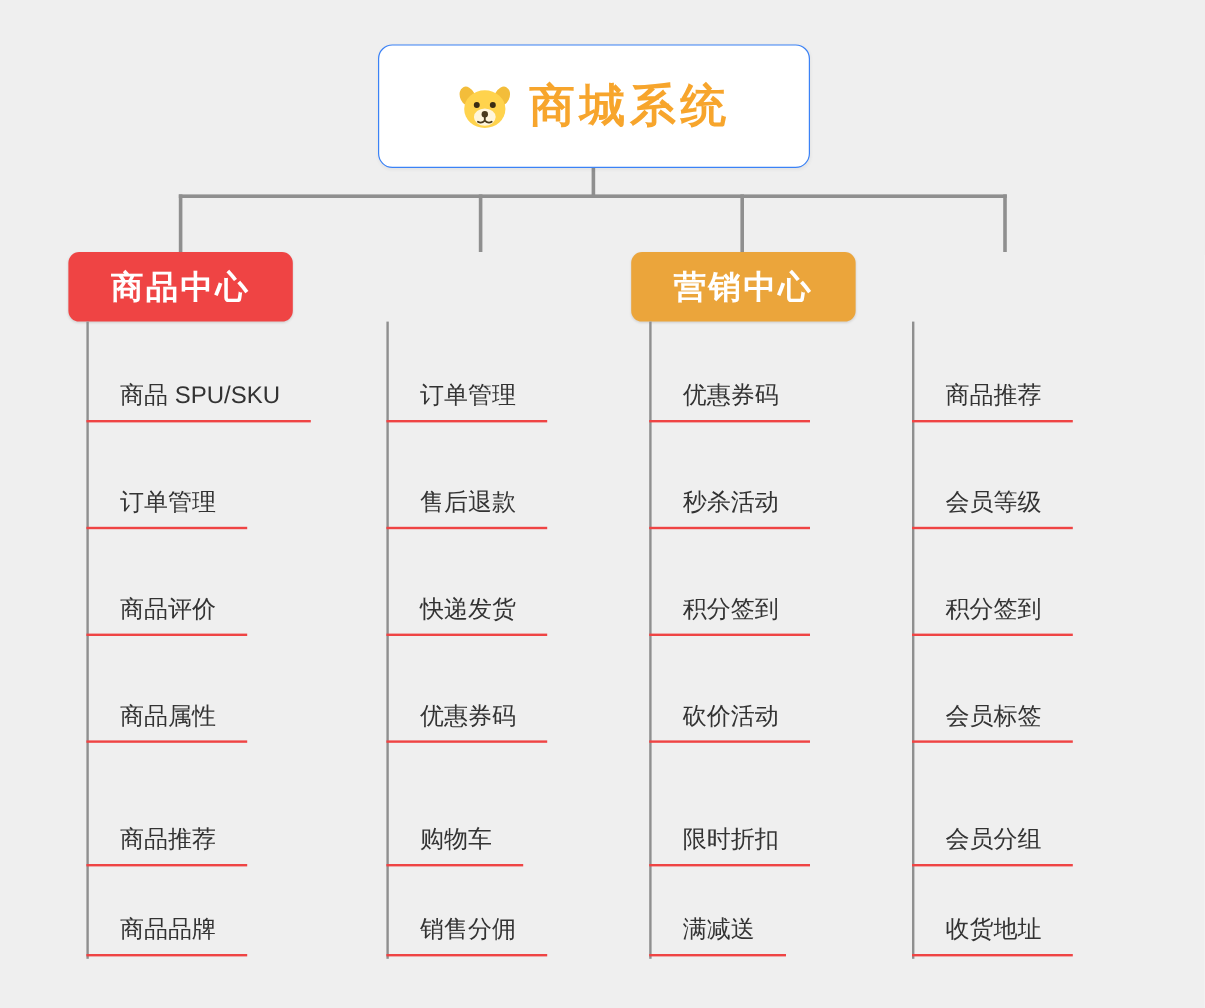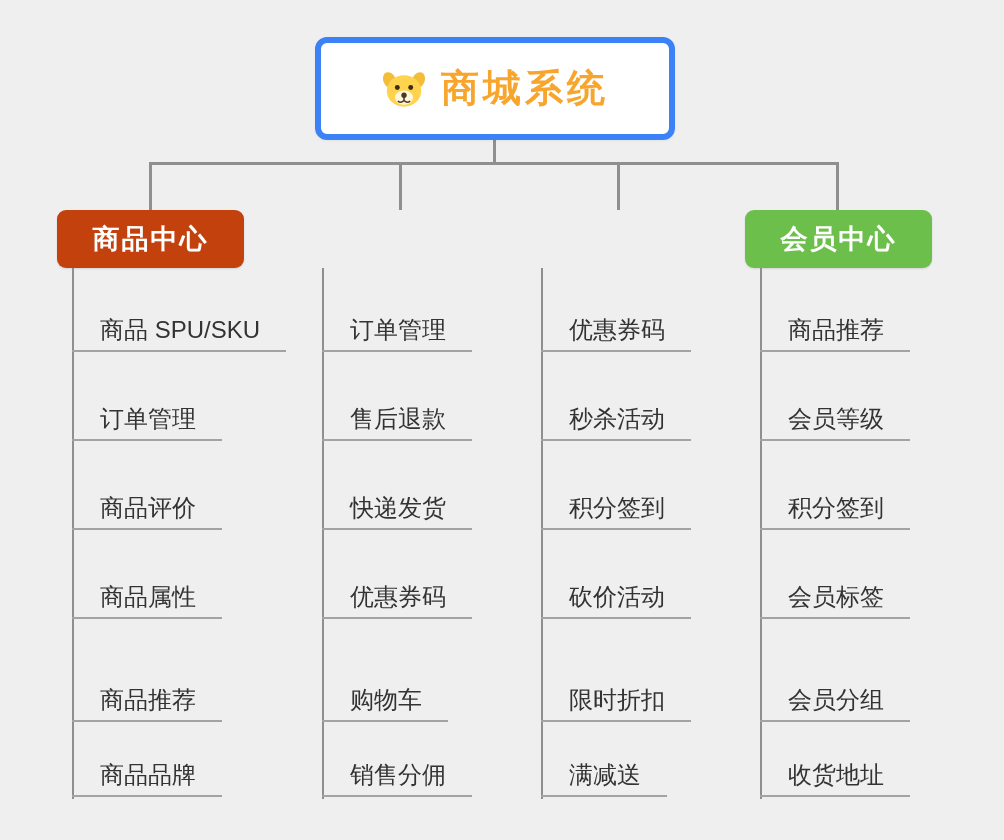"商城系统" .root-node { border: 6px solid #3b82f6 -> 1px solid #3b82f6 }
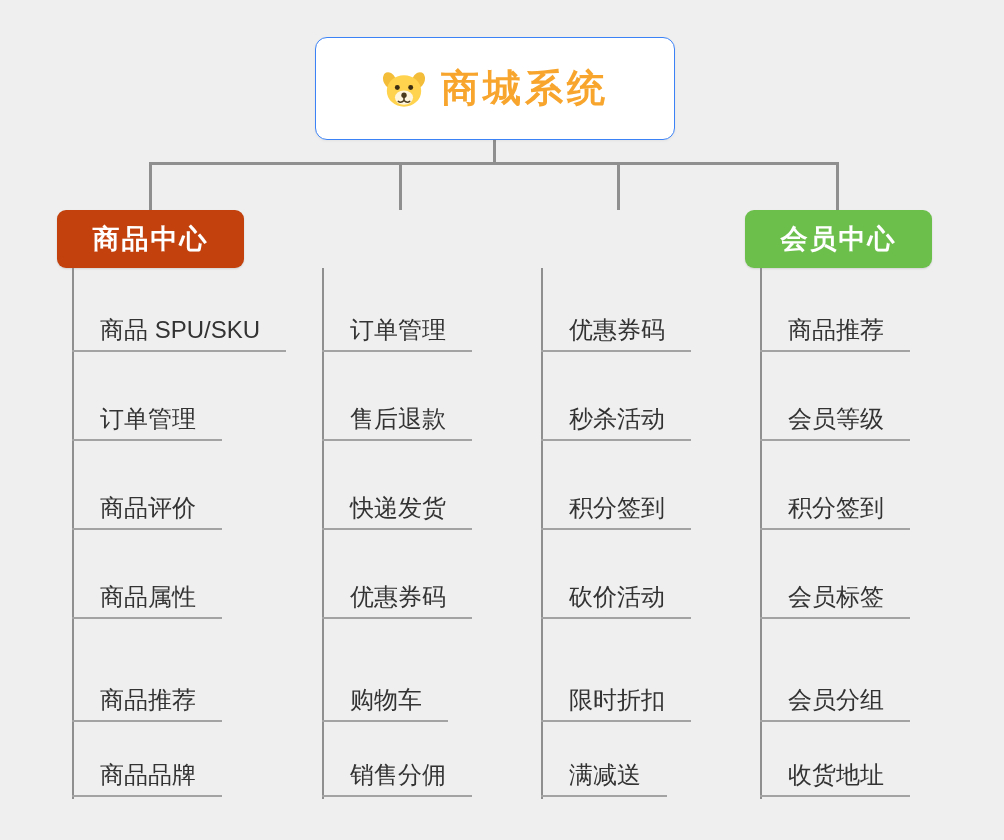"商品中心" div.branch { background-color: #c2410c -> #ef4444 }
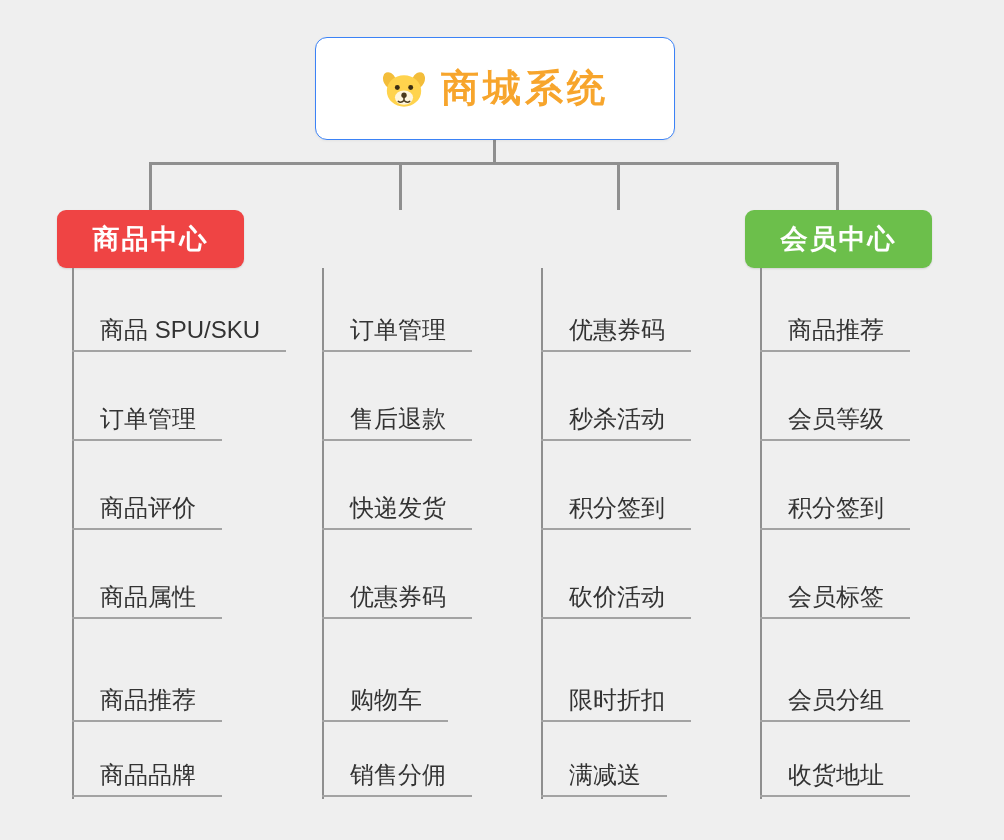"营销中心" div.branch { html: none -> <div> <span>营销中心</span> </div> }
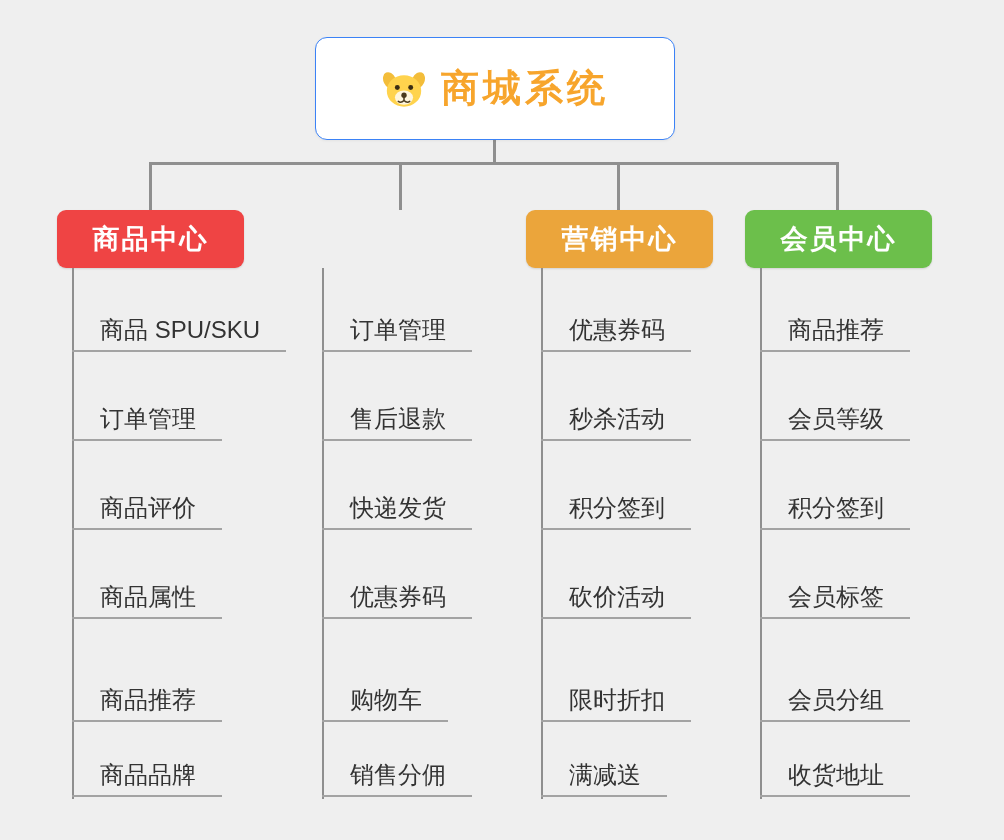"会员中心" div.branch { html: <div> <span>会员中心</span> </div> -> none }
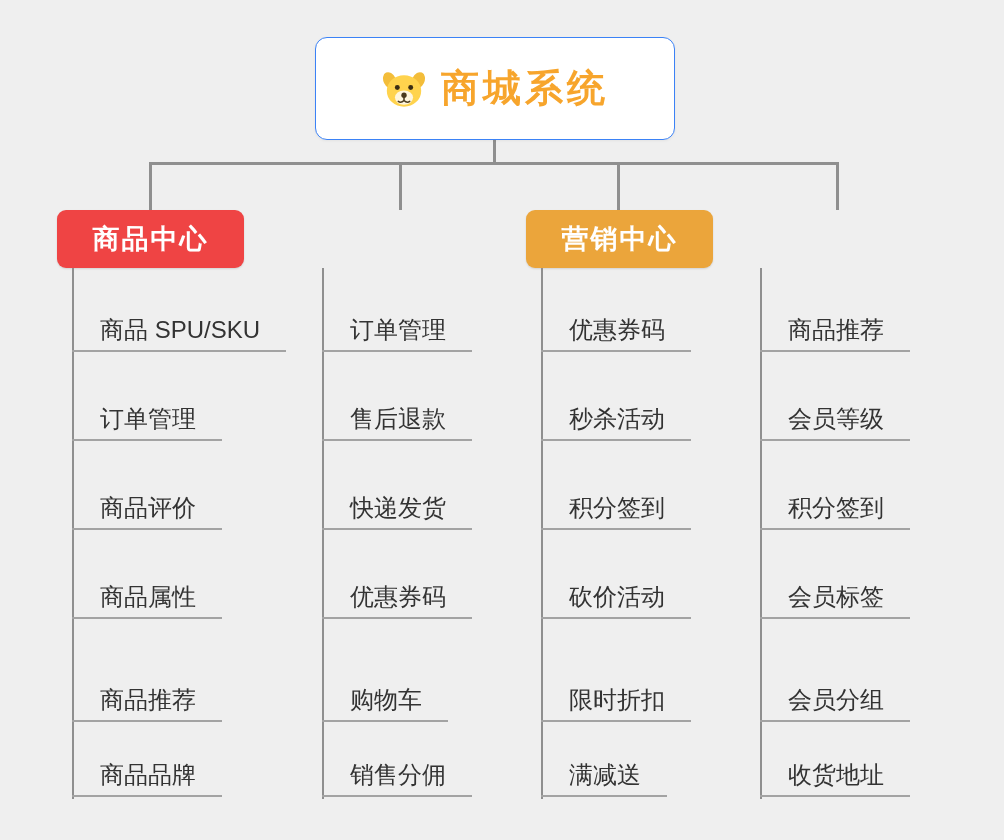"商品 SPU/SKU" .child { border-bottom: 2px solid #a3a3a3 -> 2px solid #ef4444; font-size: 24px -> 20px }
